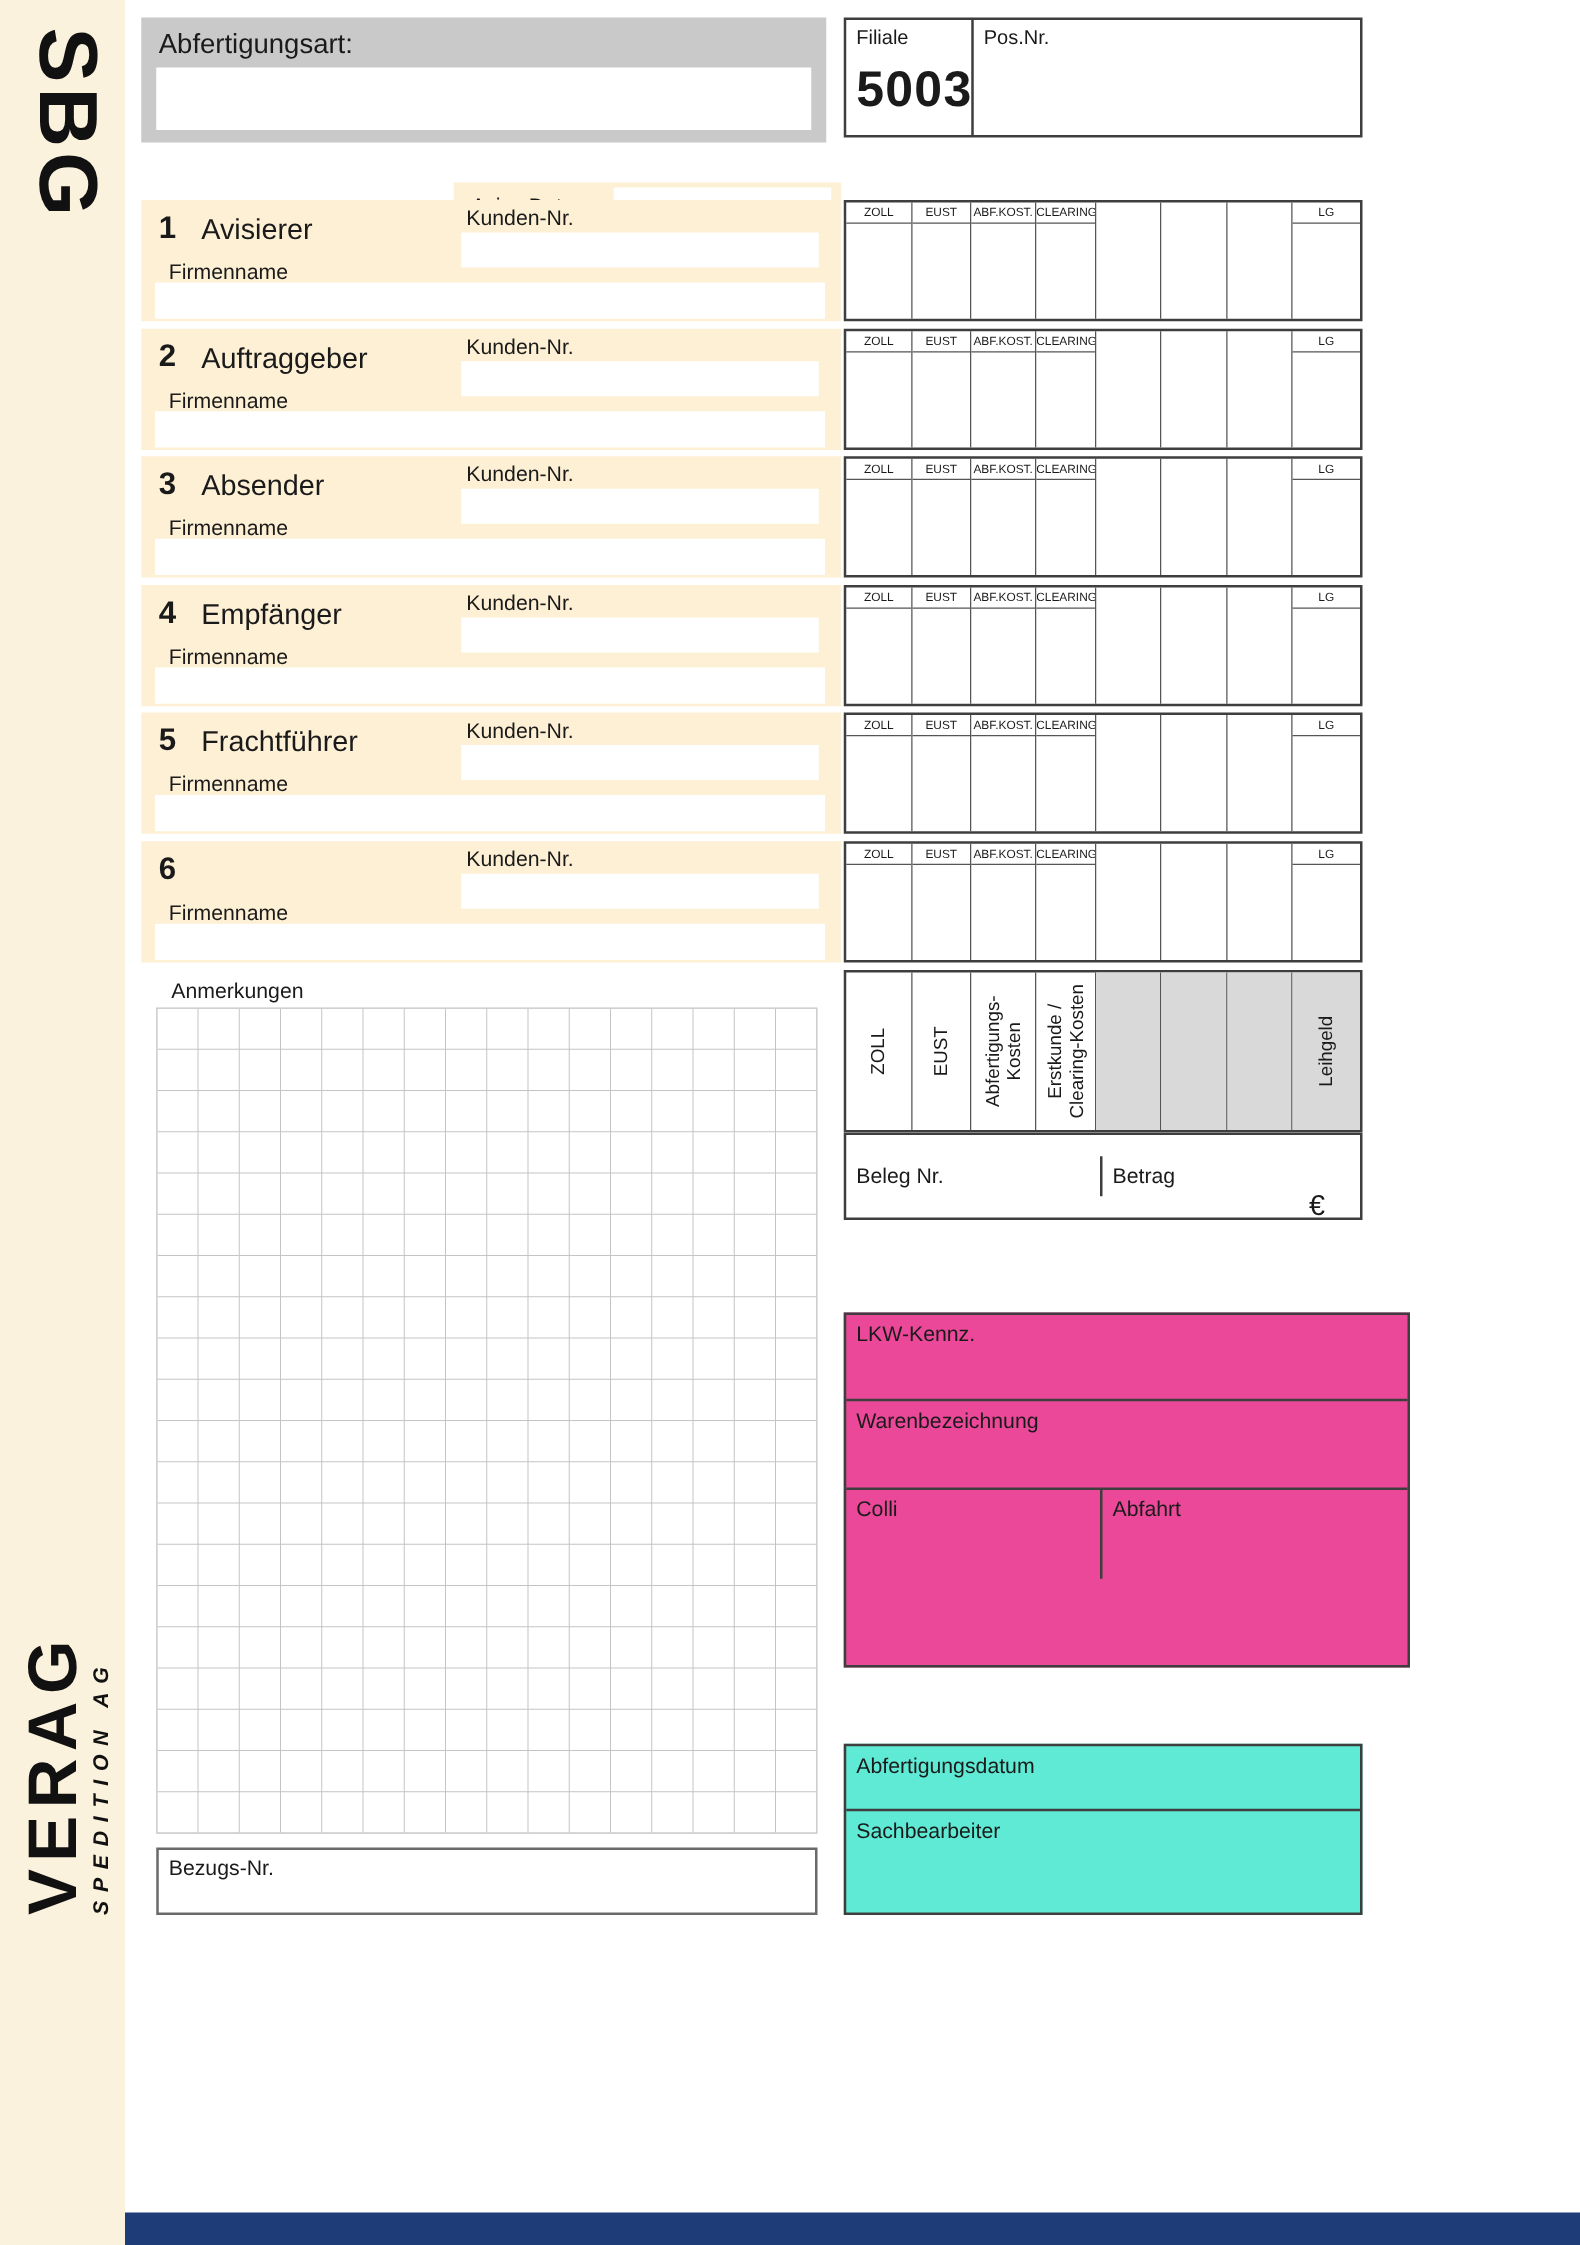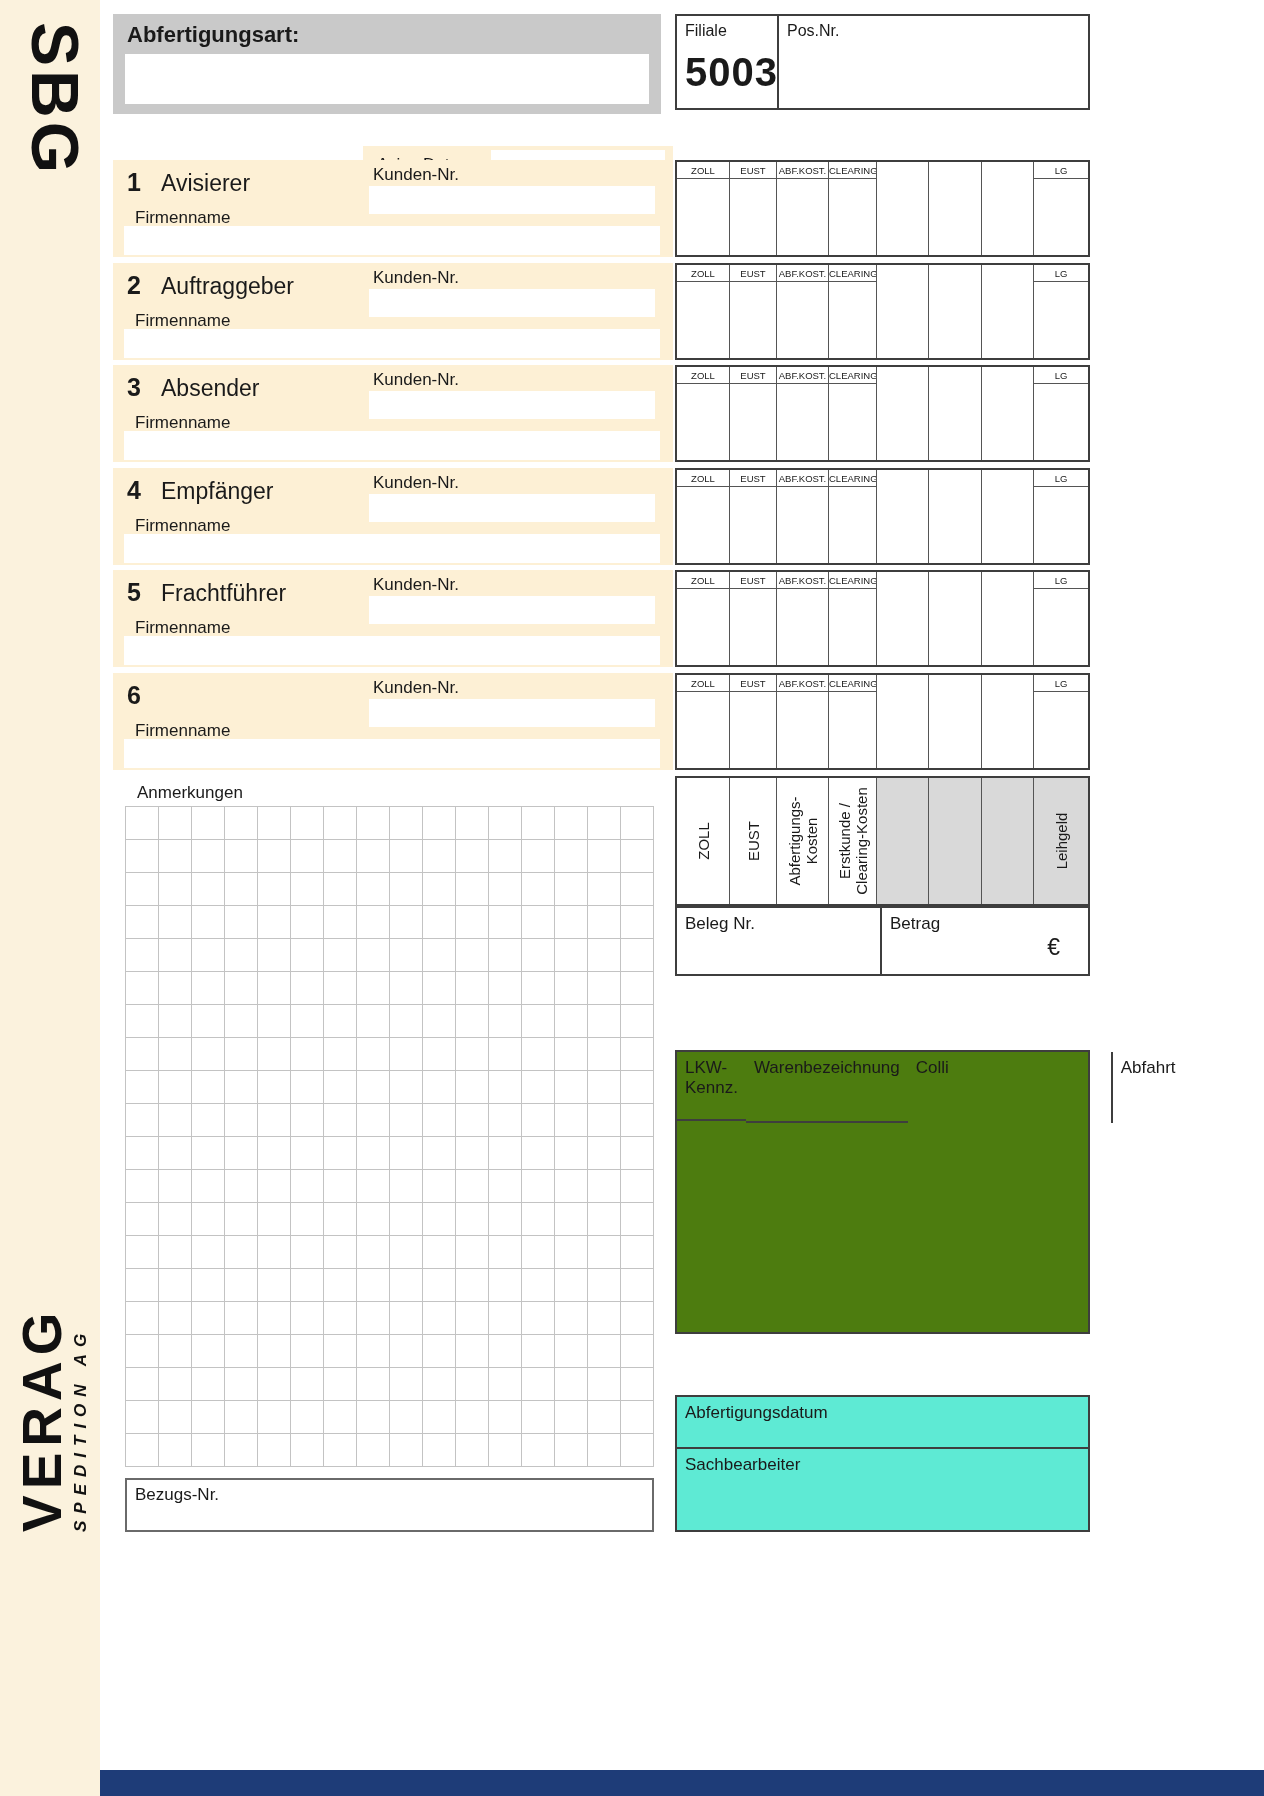"Abfertigungsart:" .abf-label { font-weight: bold -> none }
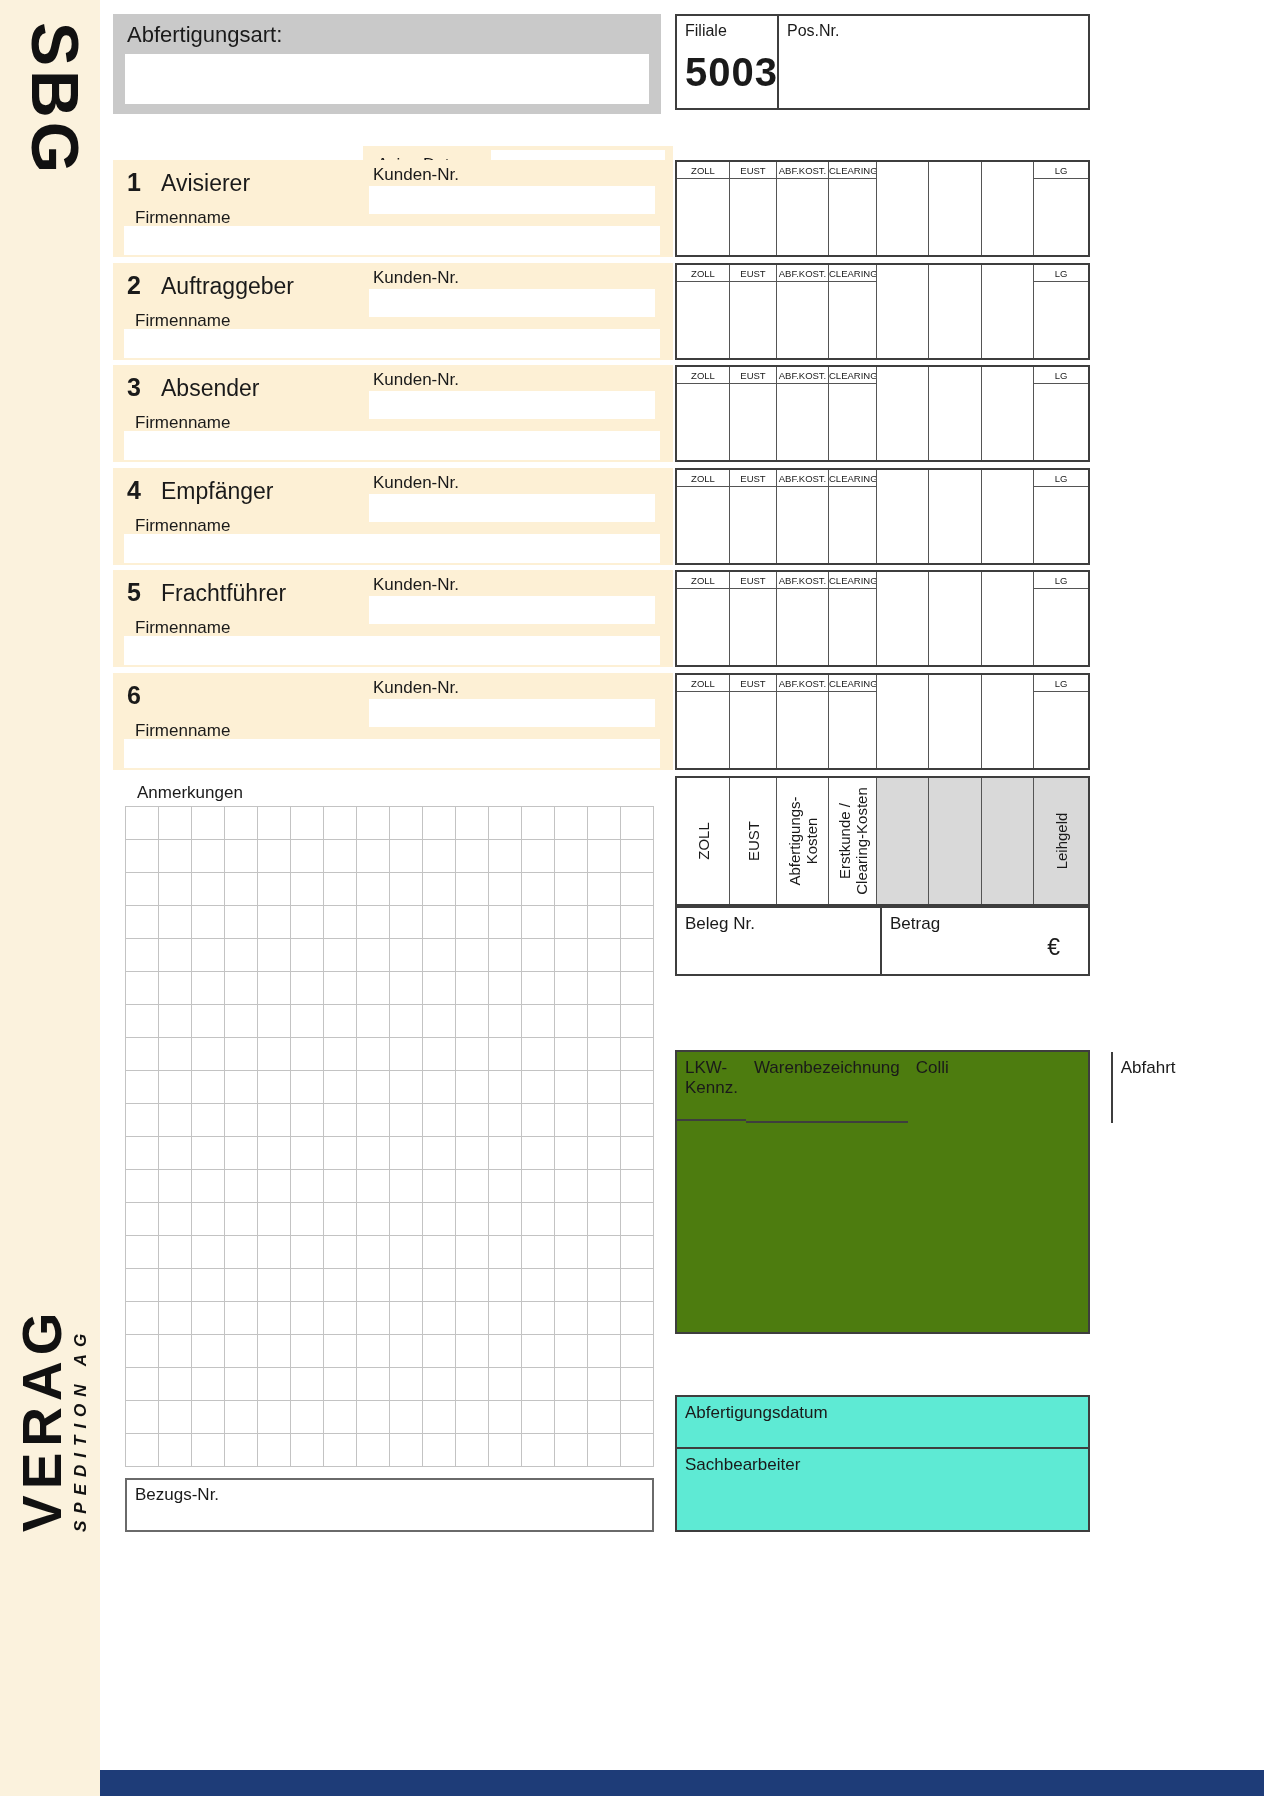"Beleg Nr." .beleg-box { align-items: none -> center }
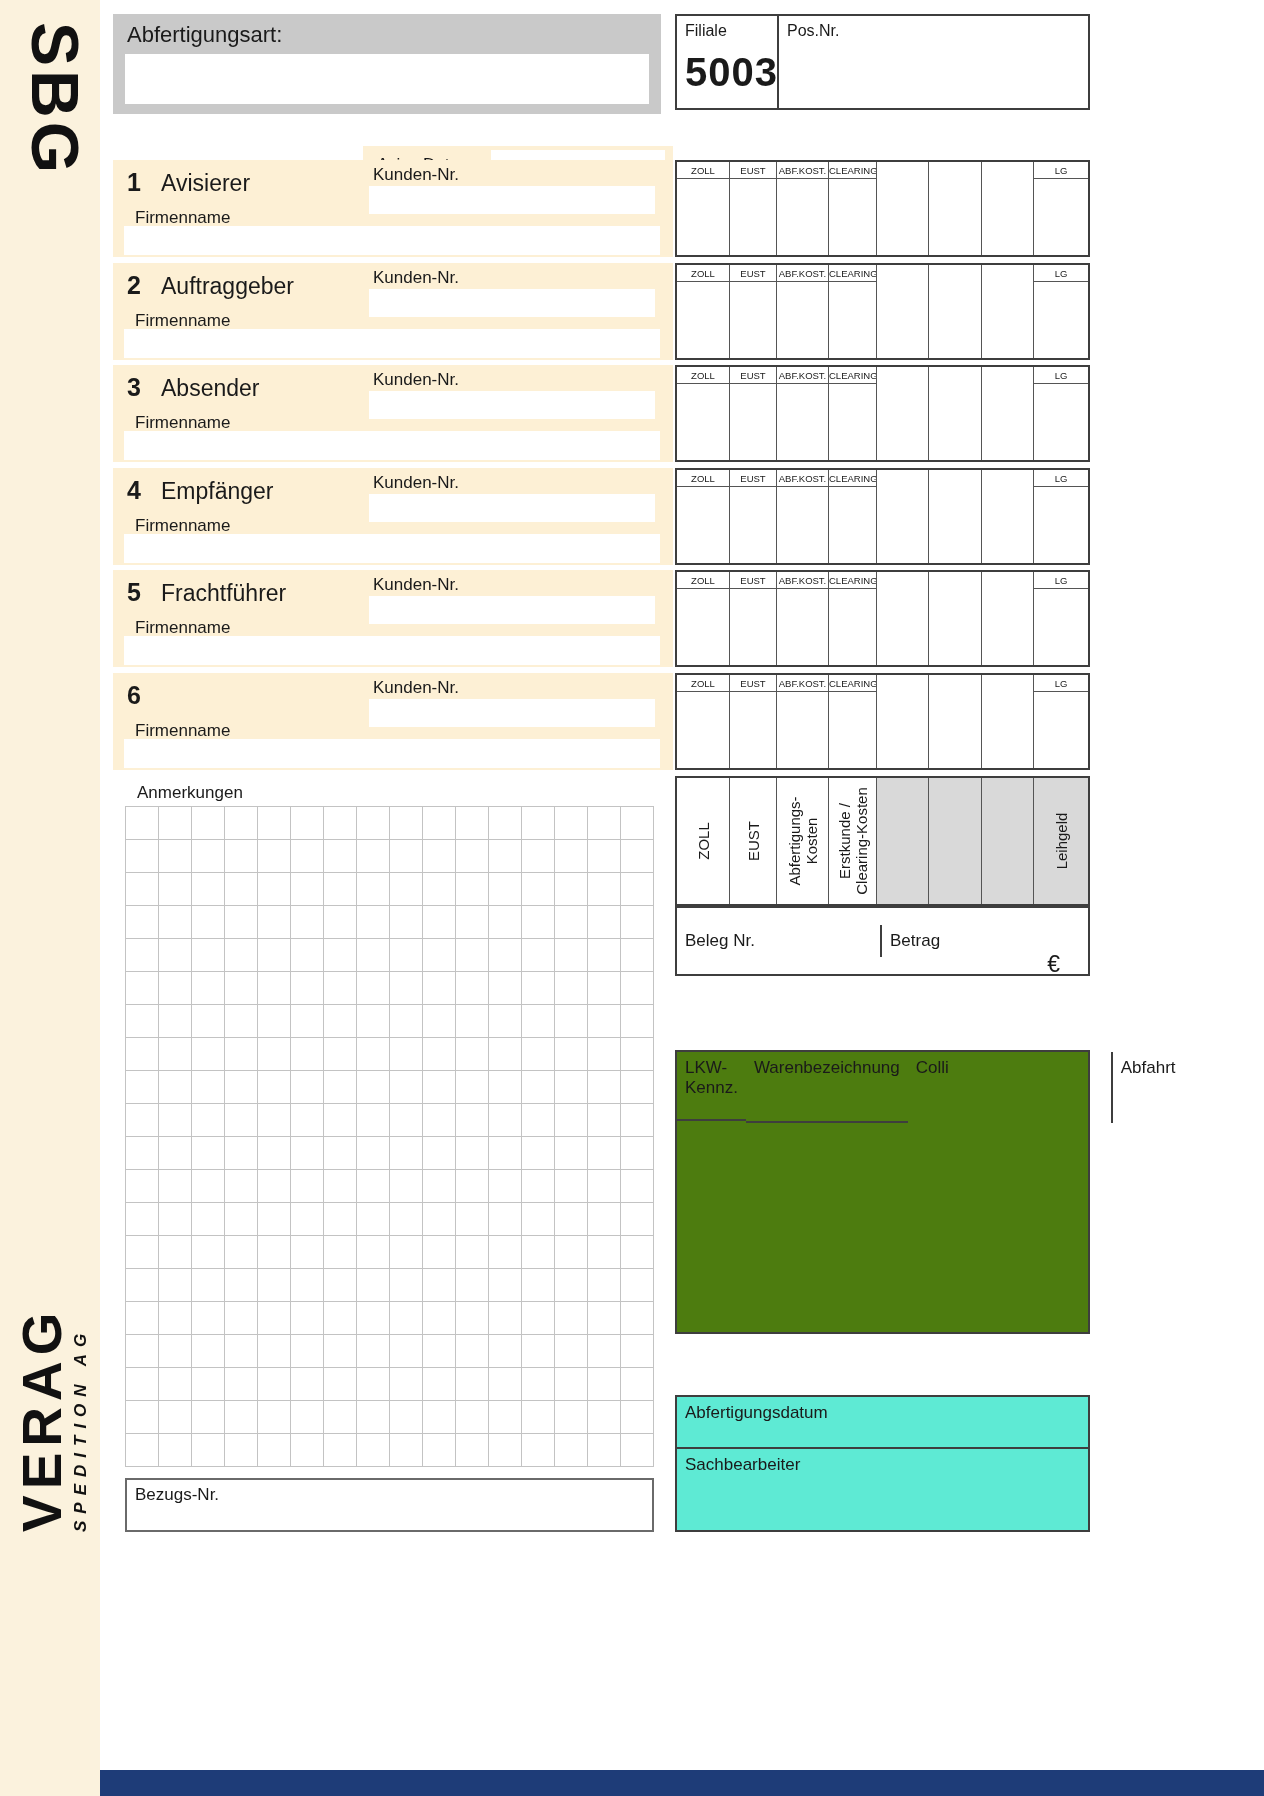"LKW-Kennz." .cargo-box { background: #4d7c0f -> #ec4899; flex-direction: none -> column; width: 415px -> 453px }
